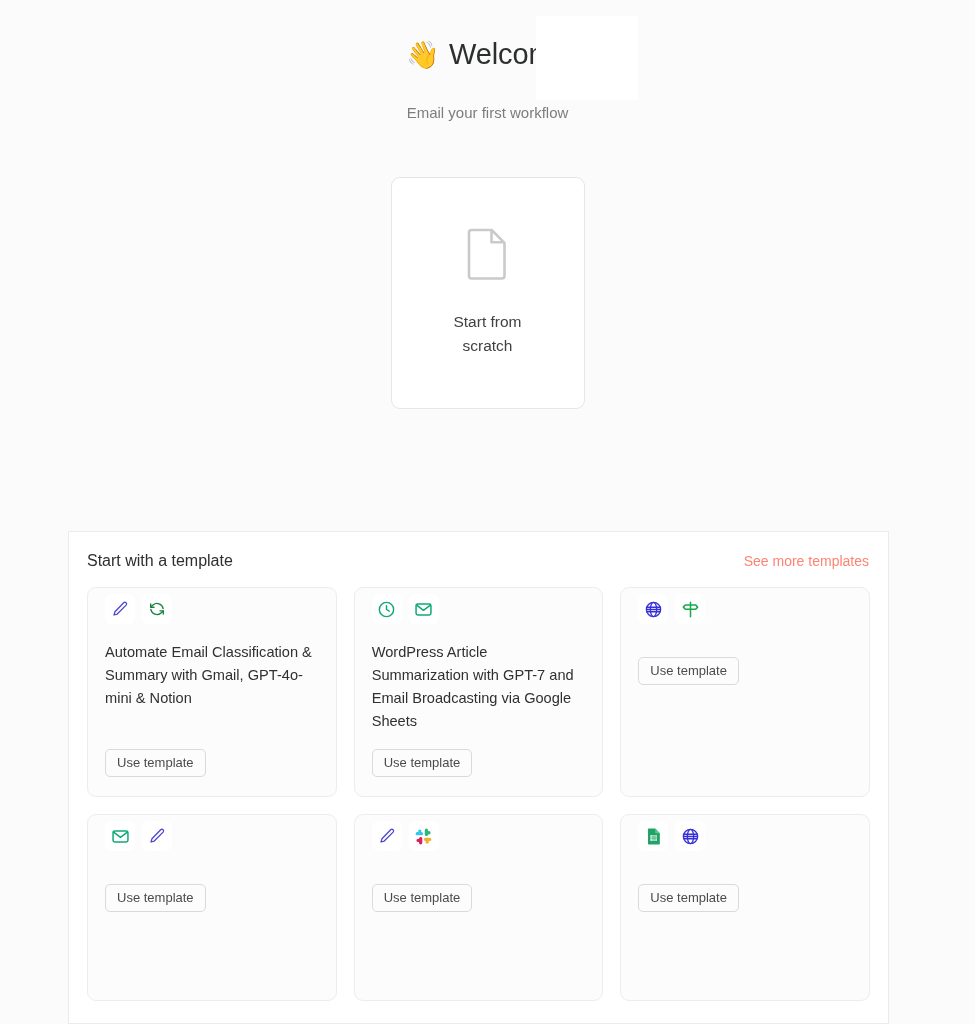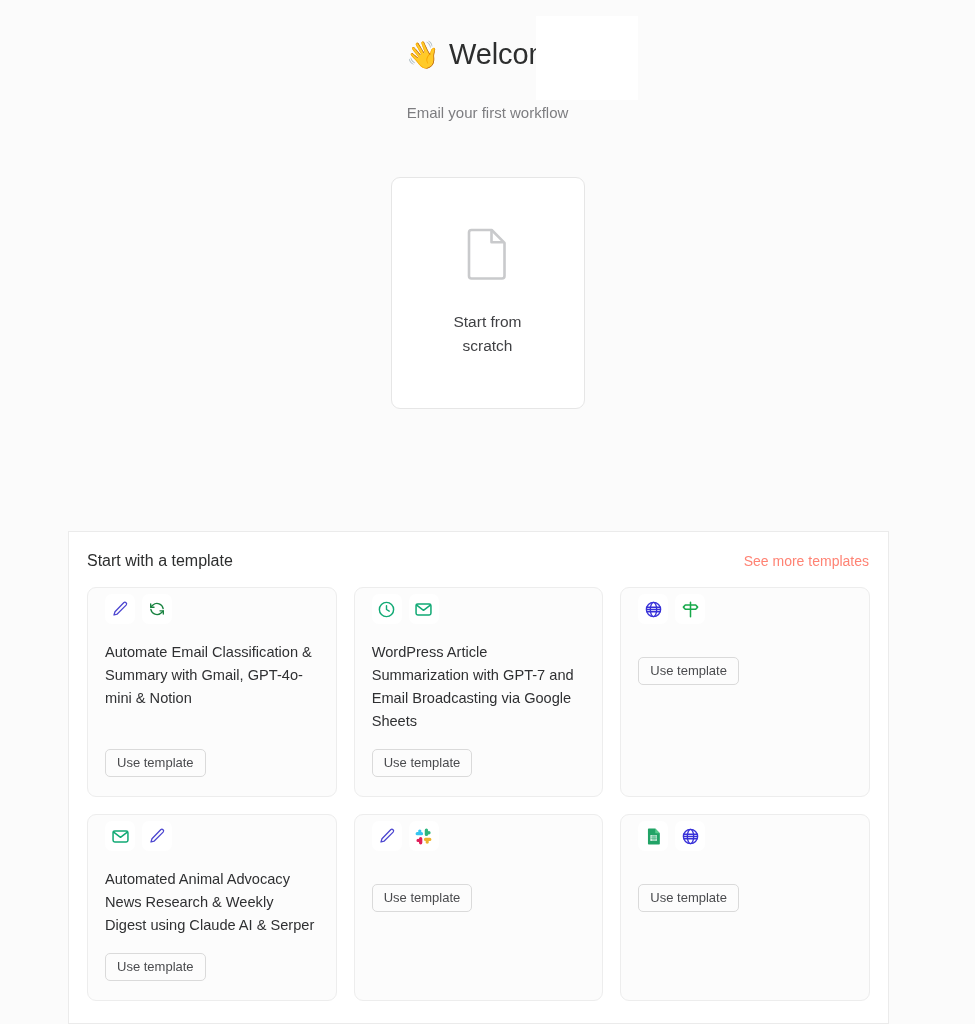"Automated Animal Advocacy News Research" div.tpl-title { html: <div>Automated Animal Advocacy News Research &amp; Weekly Digest using Claude AI &amp; Serper</div> -> none }
